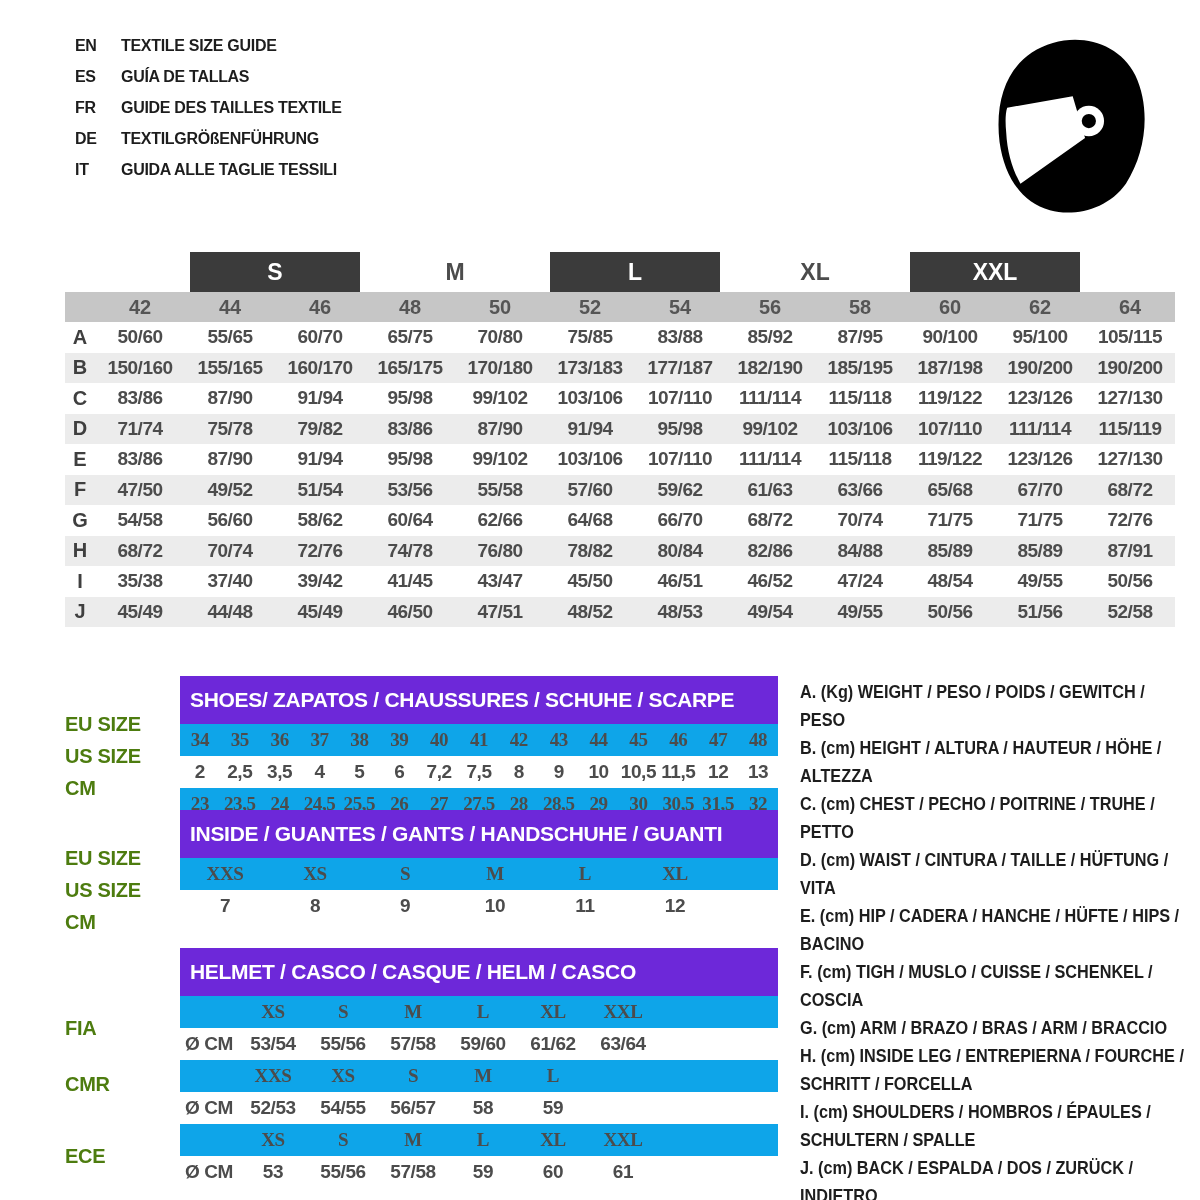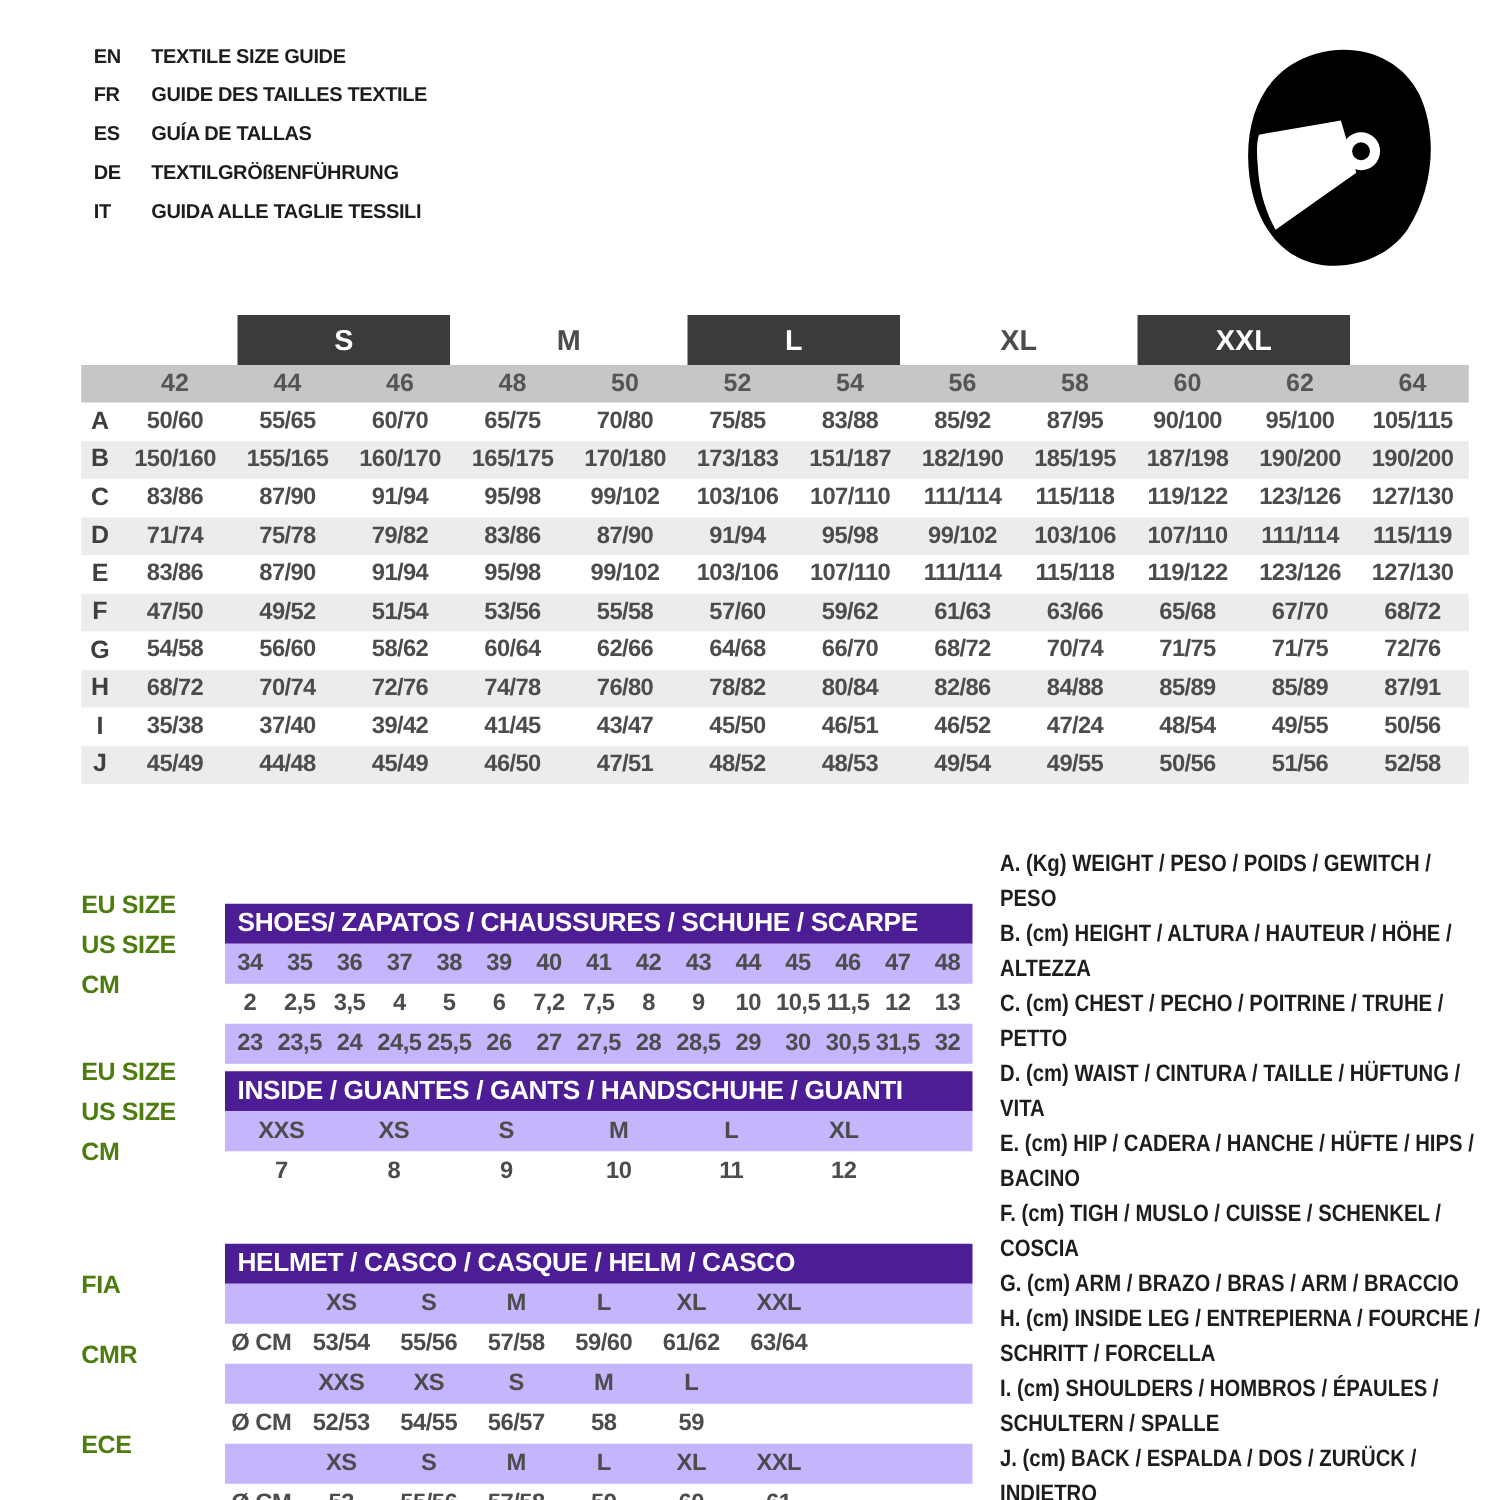"FR" div.lang-row { order: before "ES" -> after "ES" }
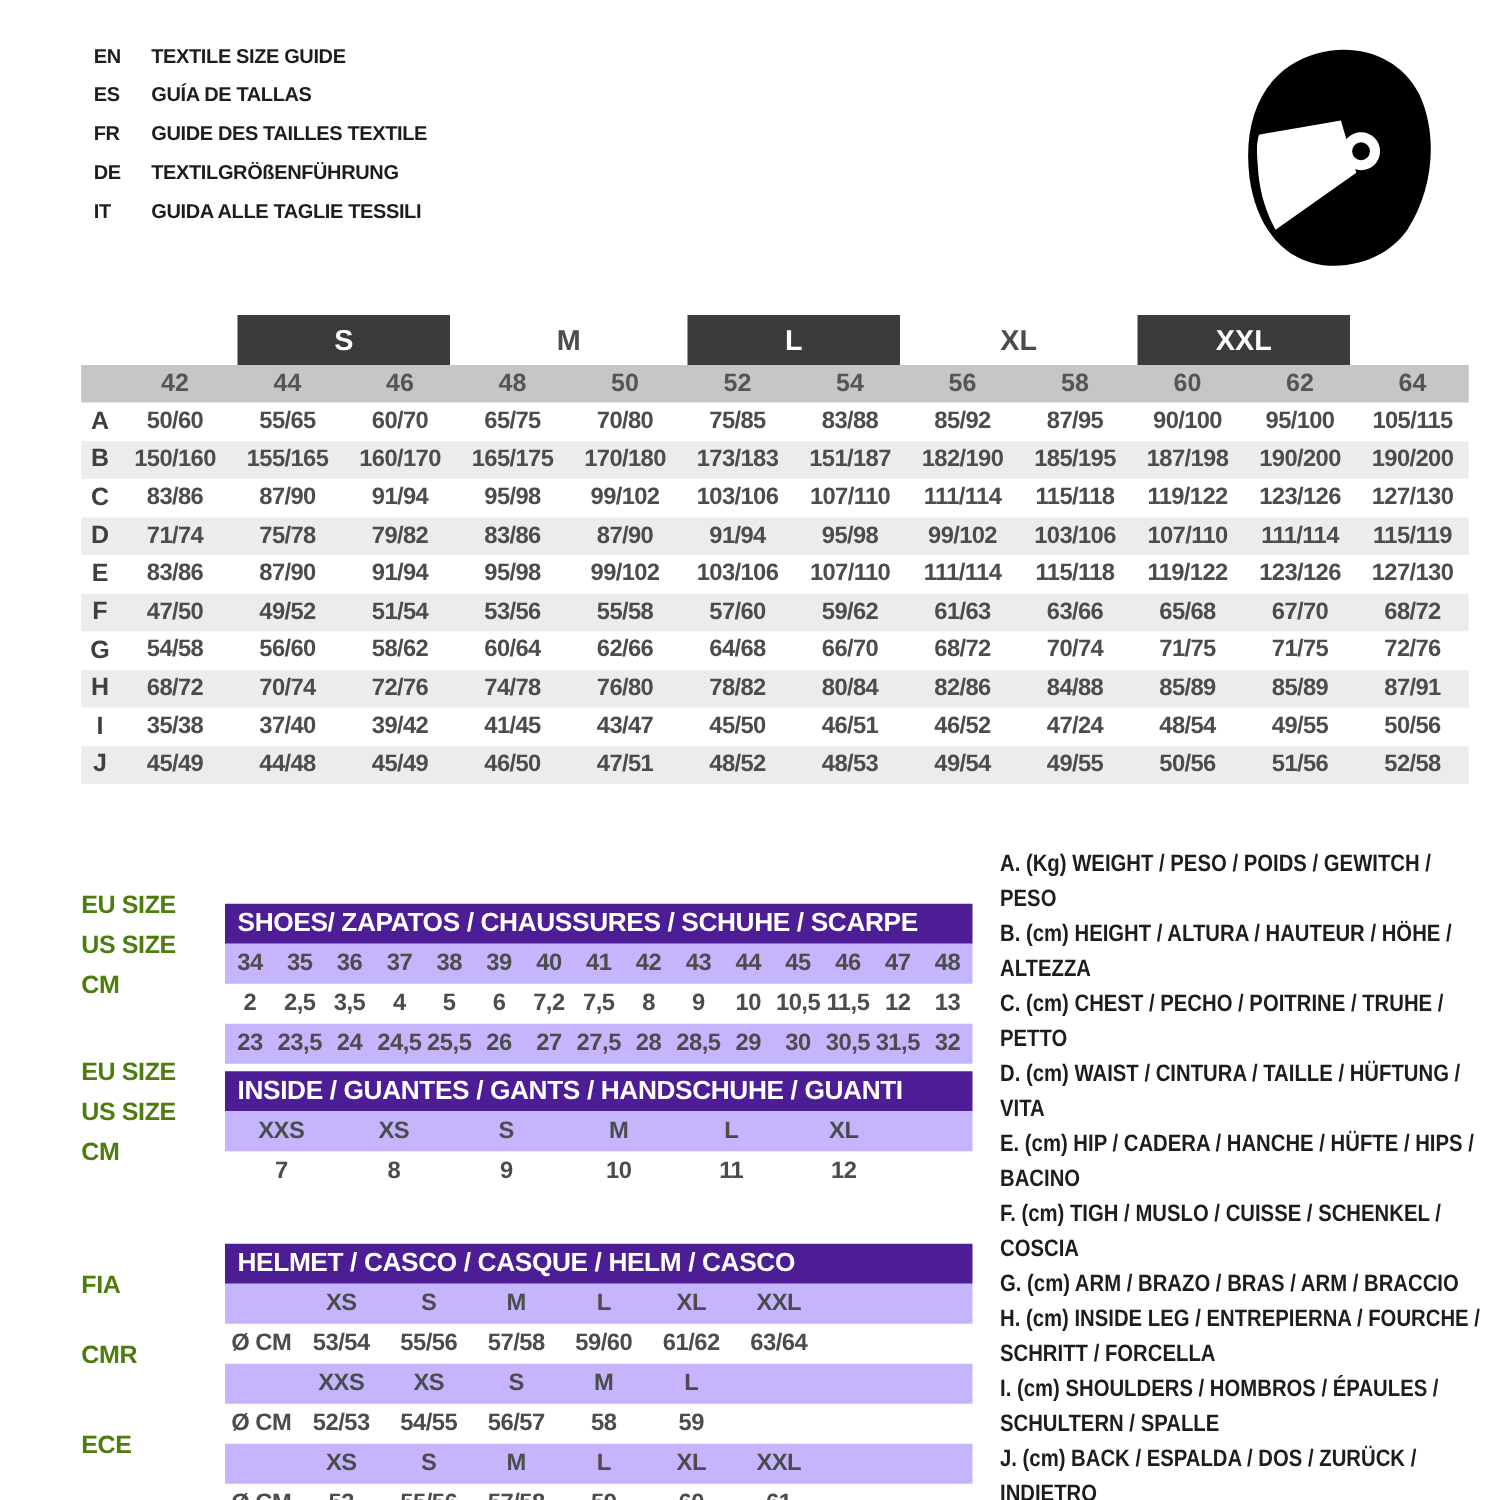"151/187" div.val-cell { text: 151/187 -> 177/187 }
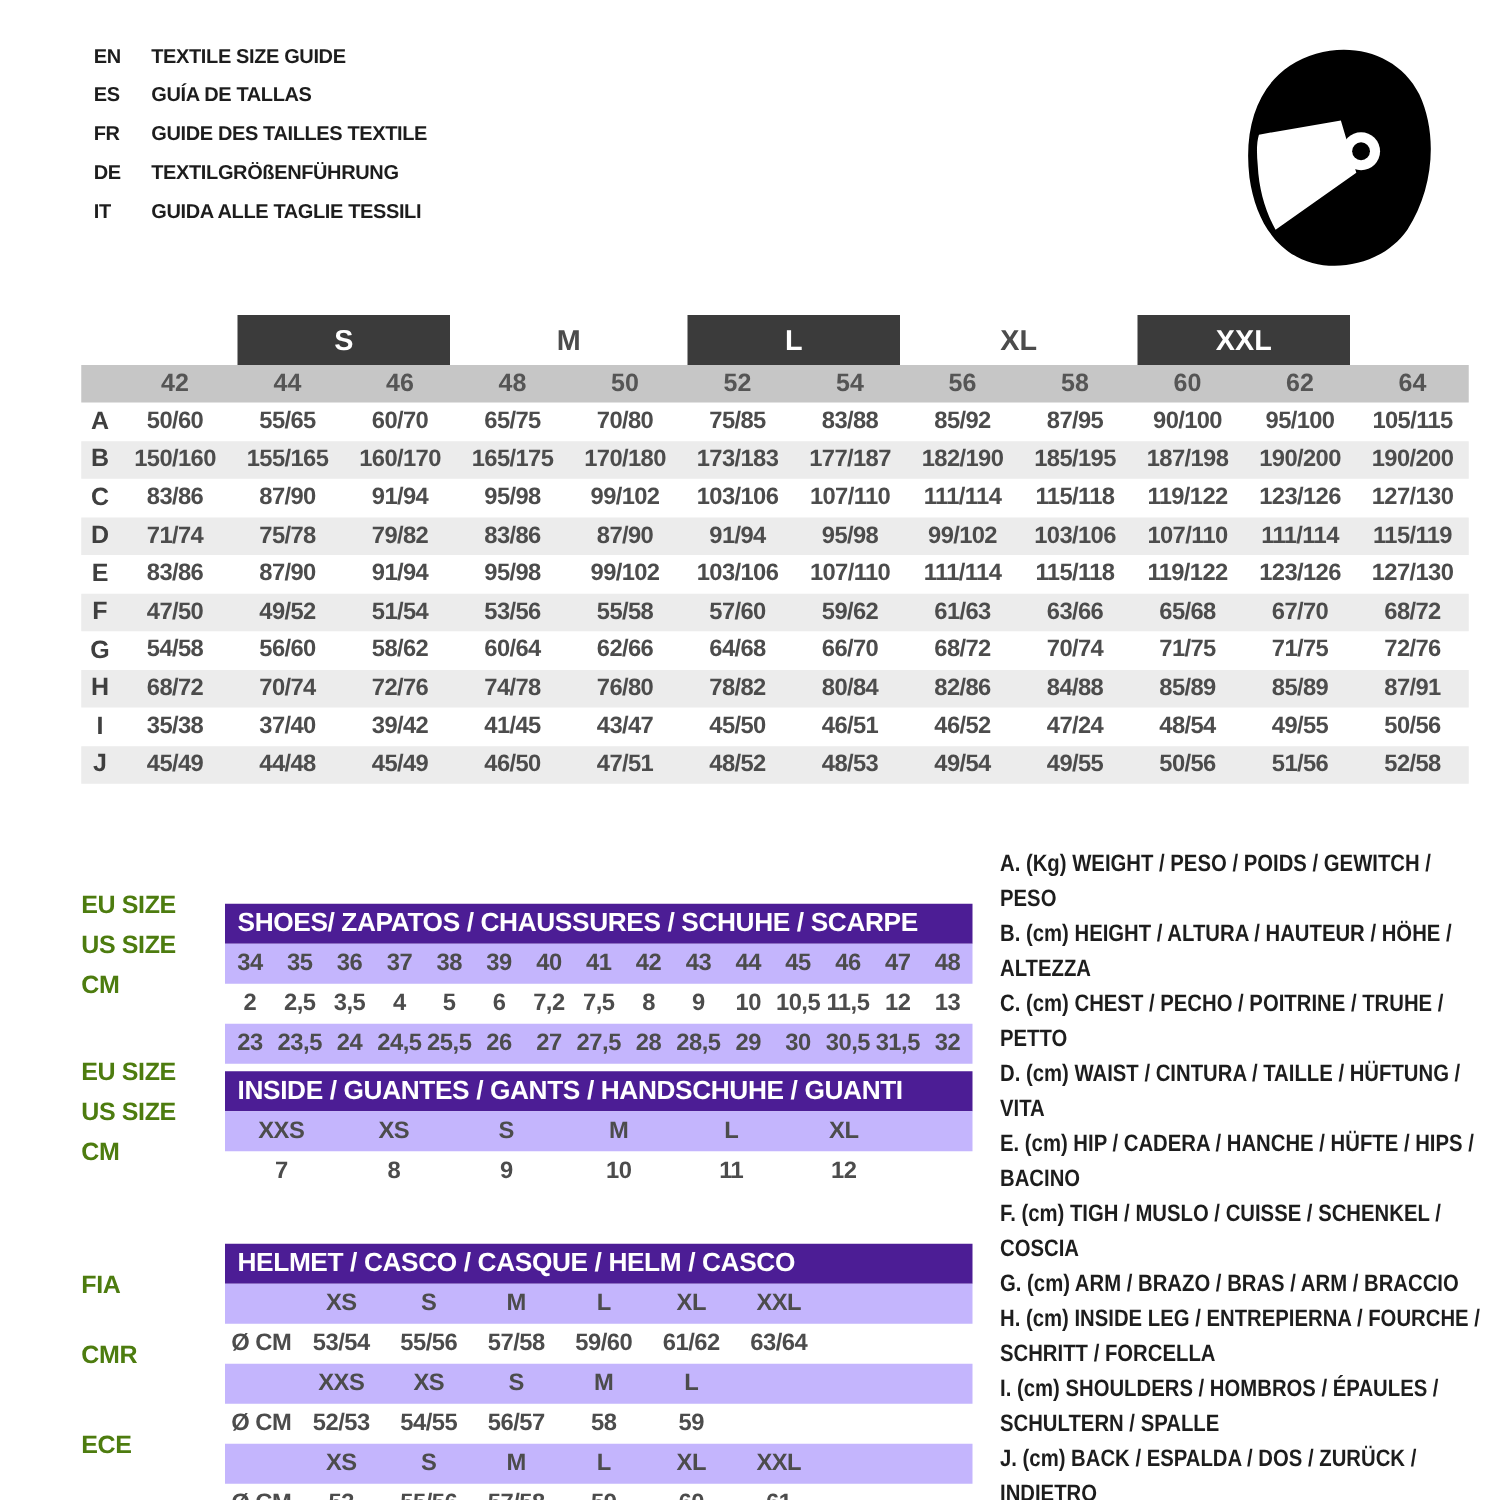"SHOES/ ZAPATOS / CHAUSSURES /" .bar { background: #4c1d95 -> #6d28d9; height: 32px -> 48px; margin-top: 47px -> none }
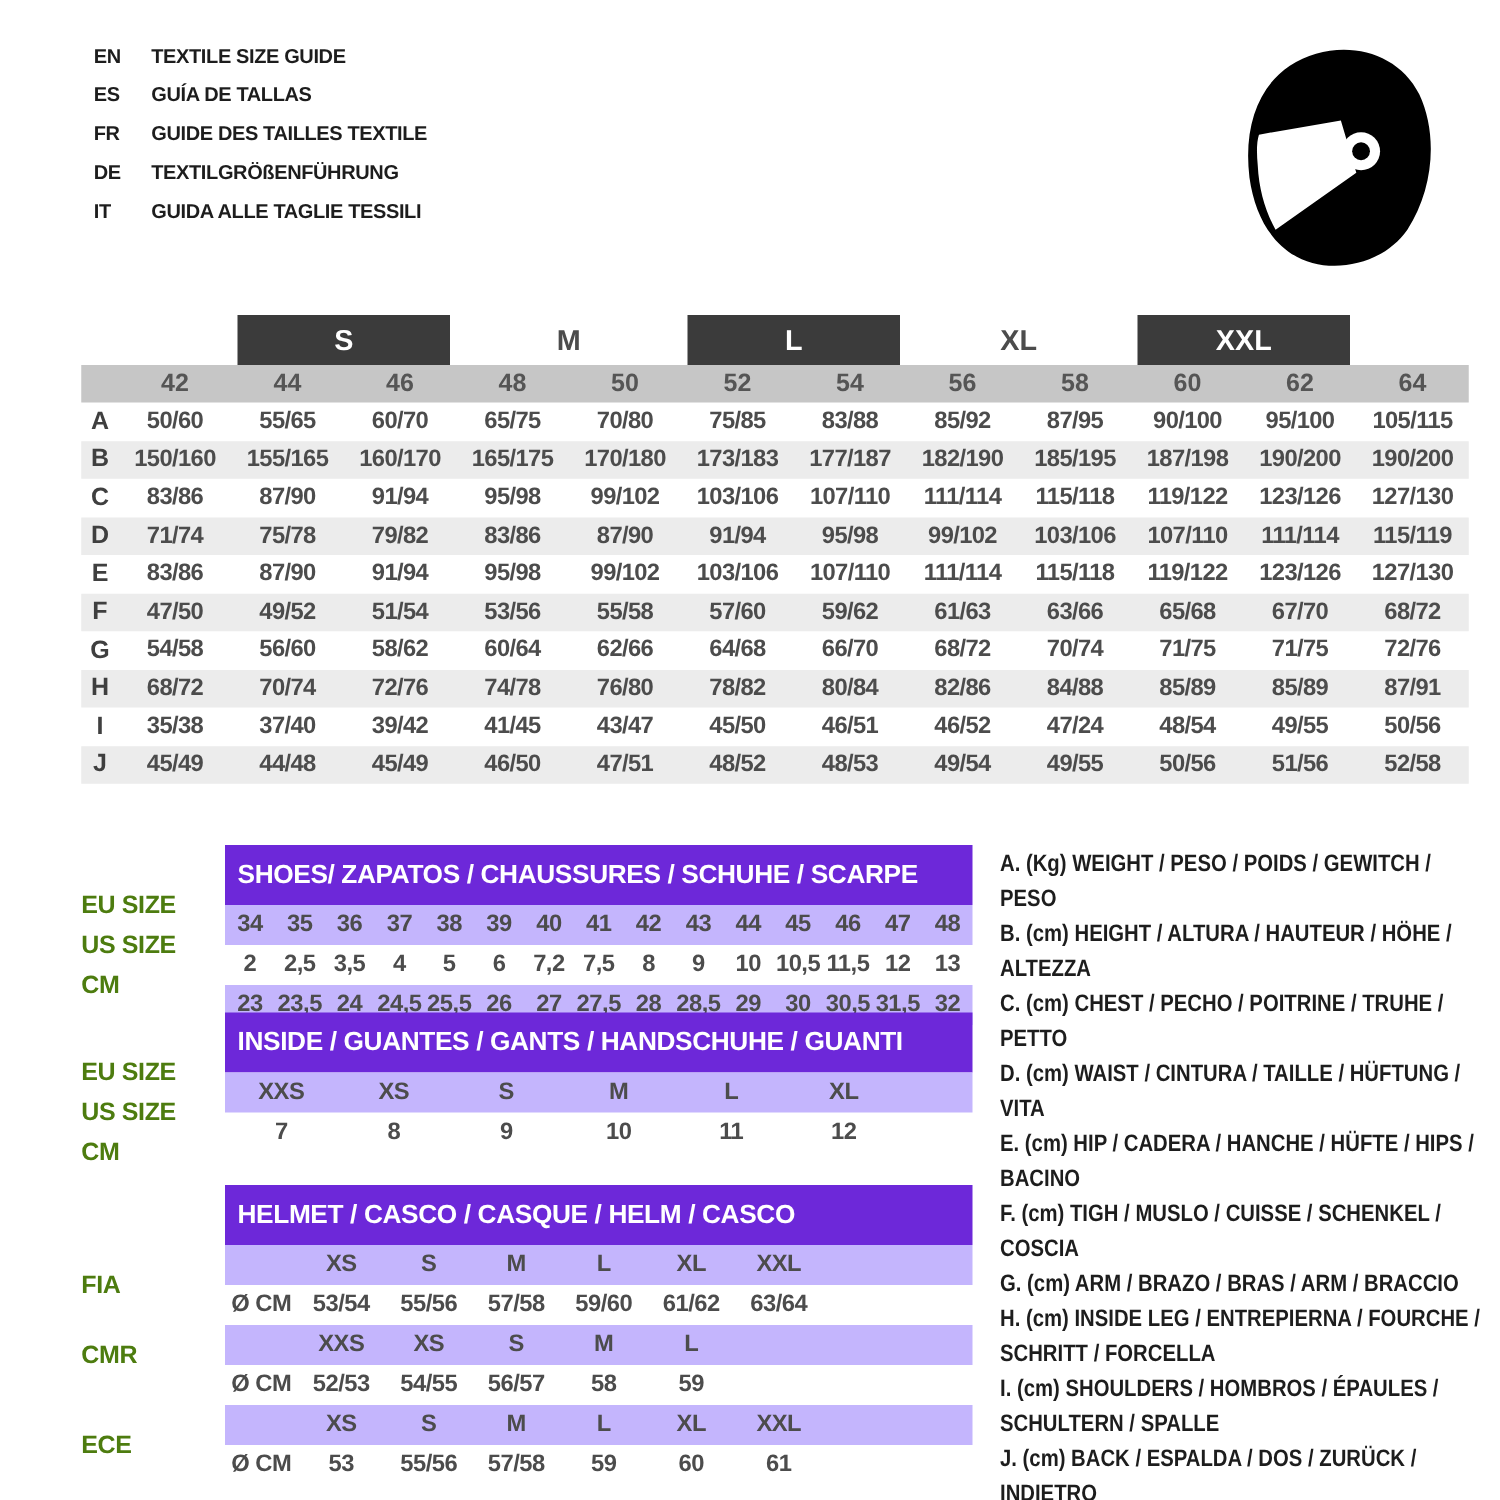"34" .sub-row.gray { background: #c4b5fd -> #0ea5e9; font-family: none -> Liberation Serif, serif }
